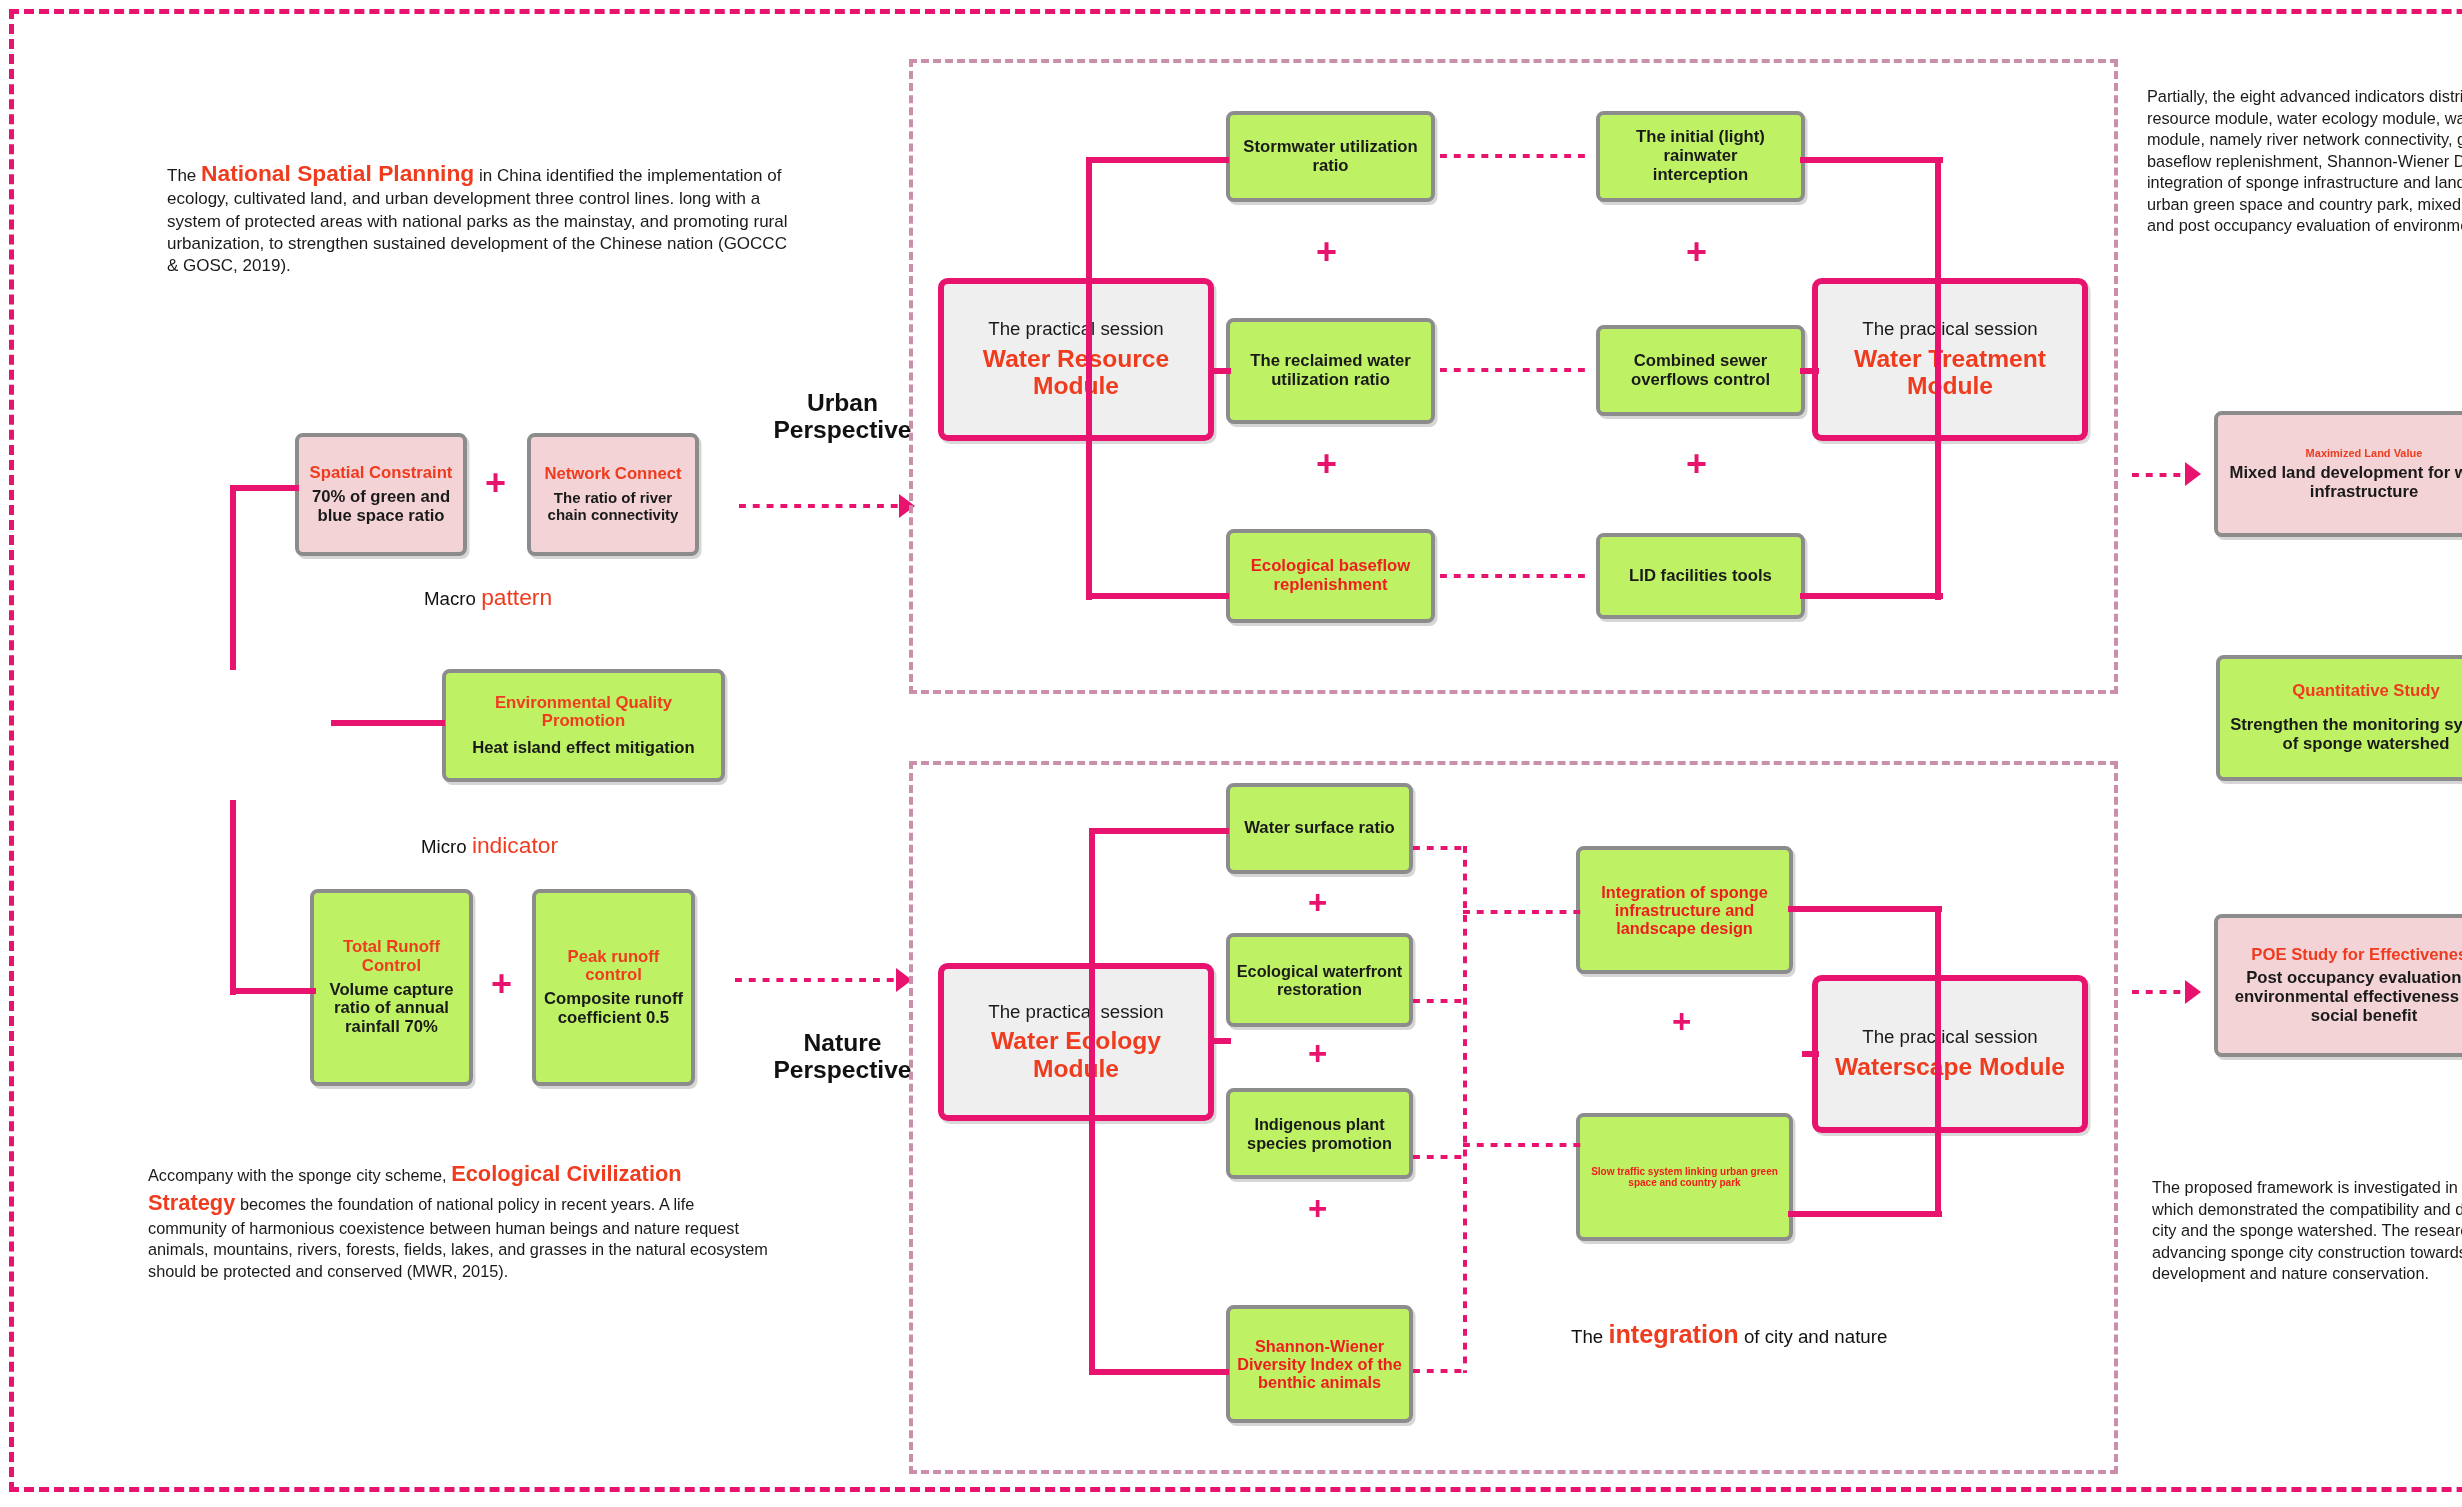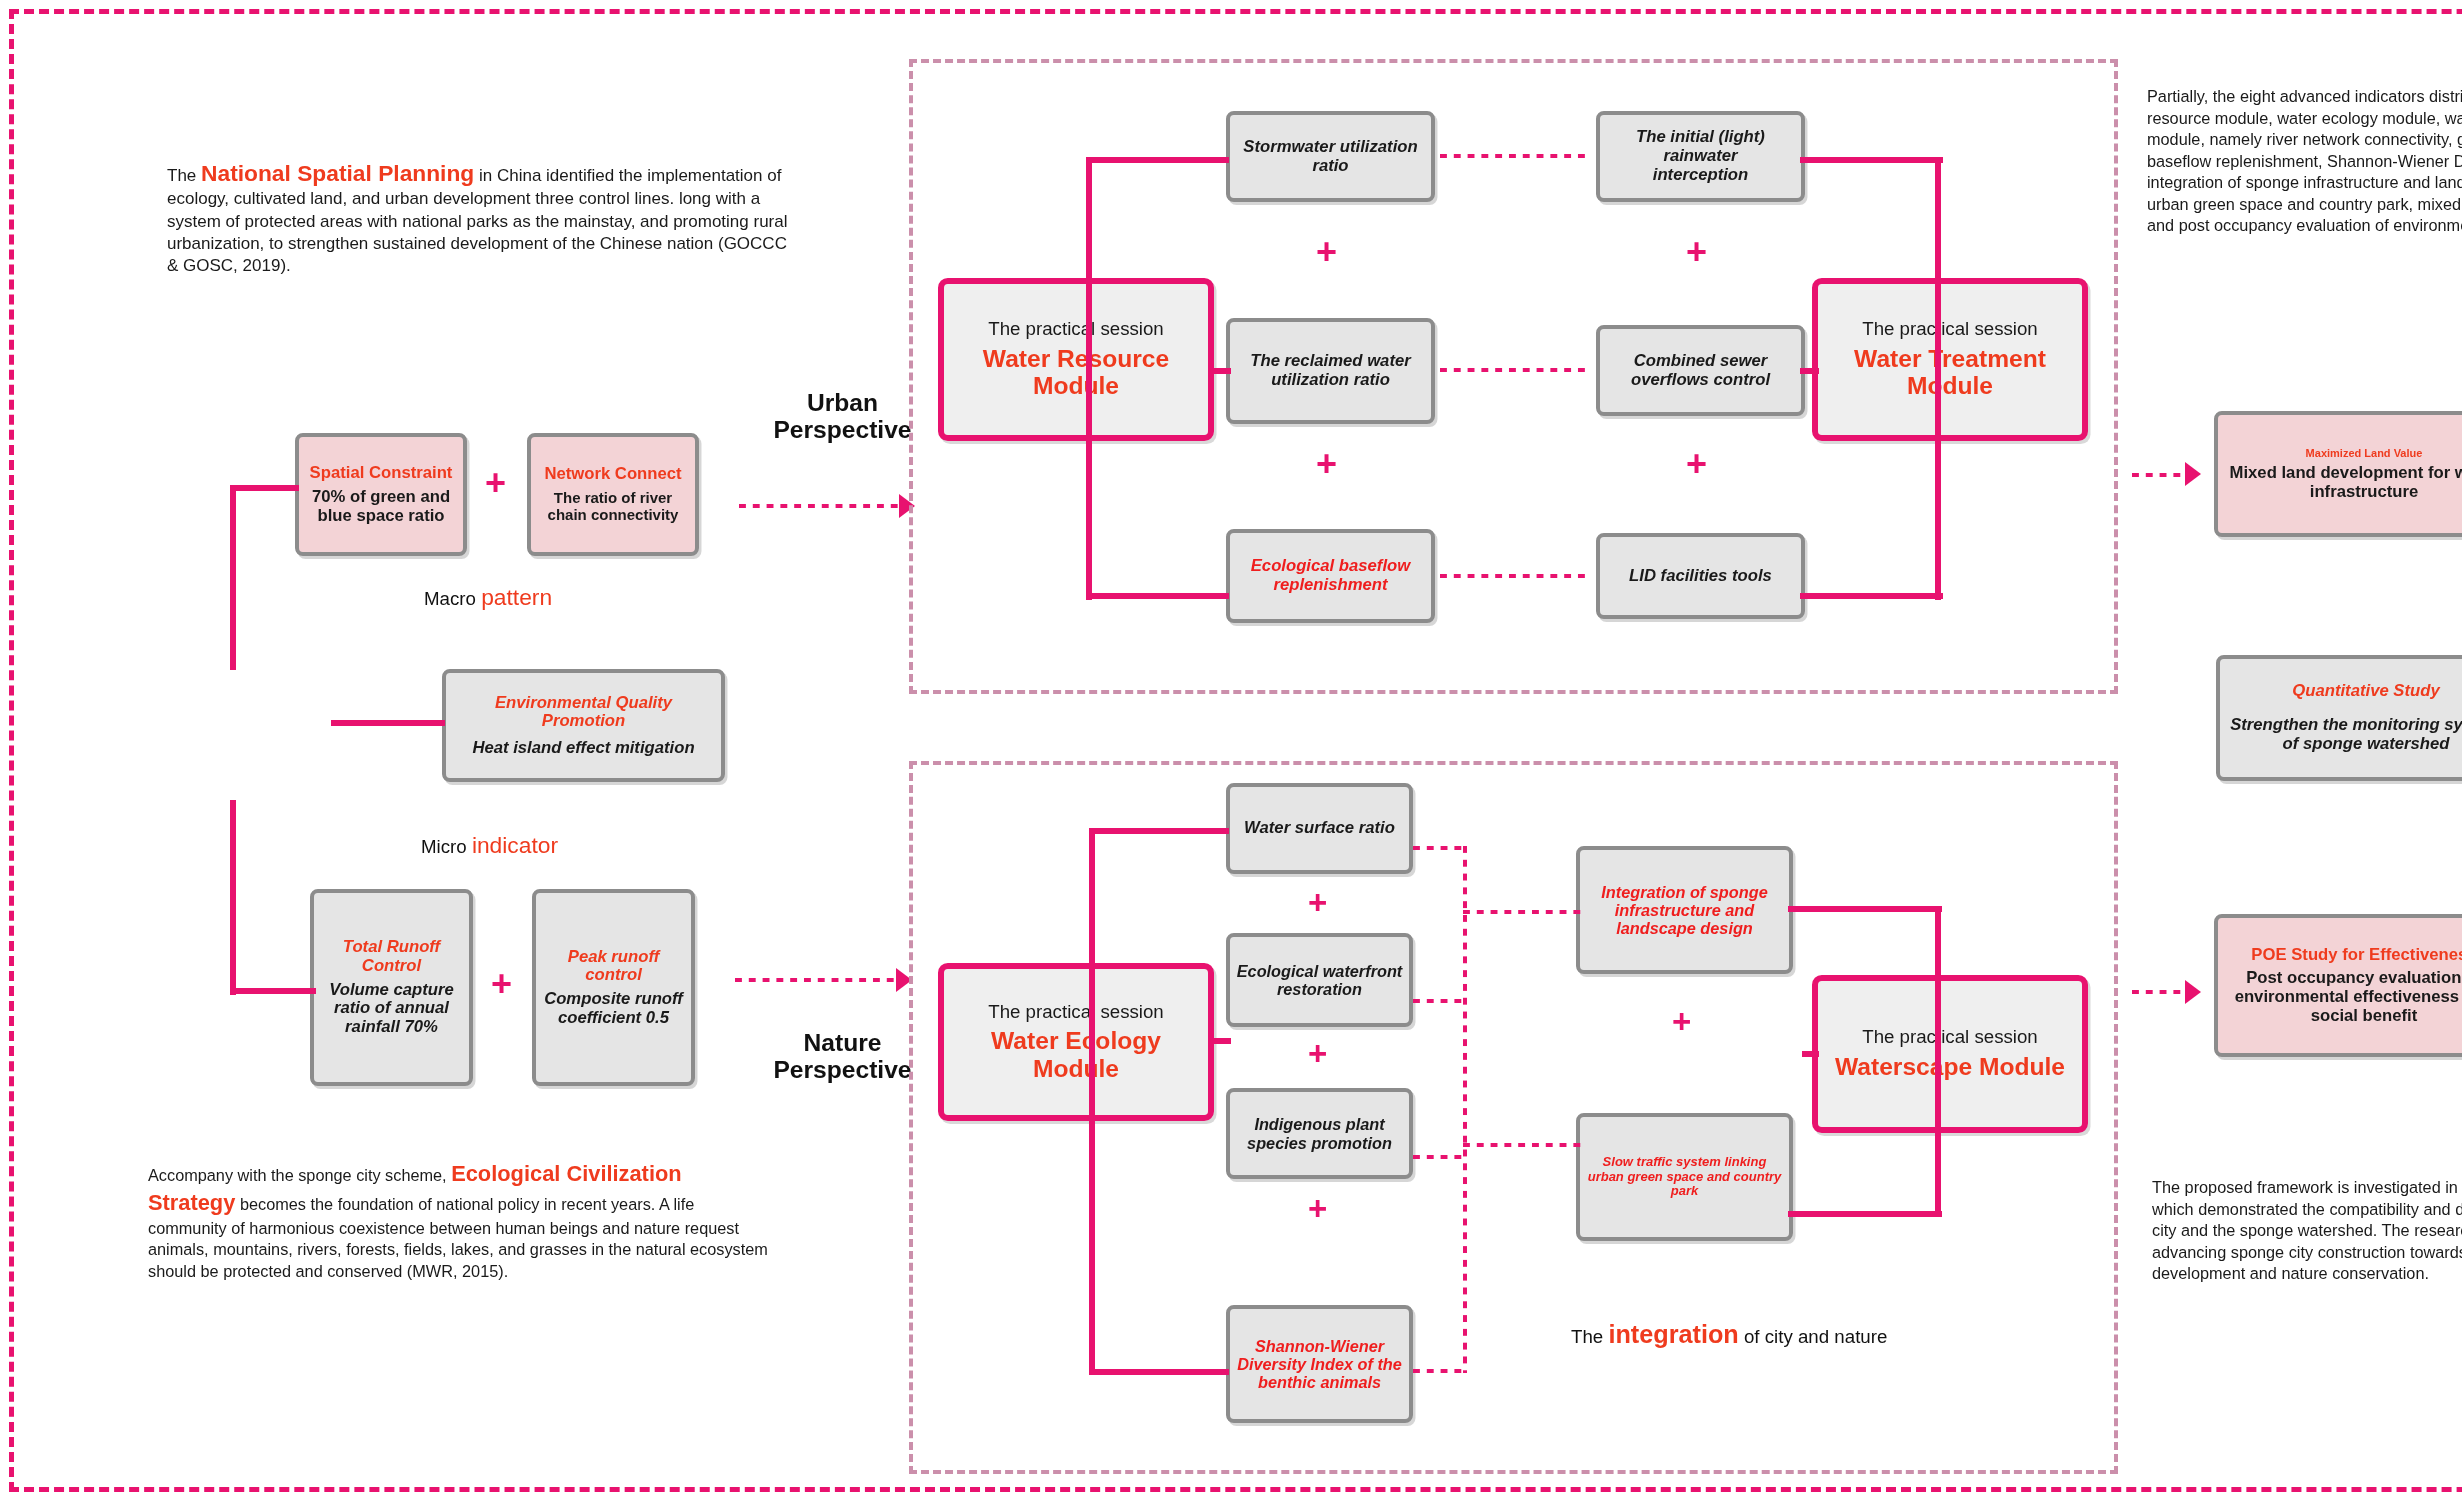"Stormwater utilization ratio" .box-gray { background: #e5e5e5 -> #bef264; font-style: italic -> none }
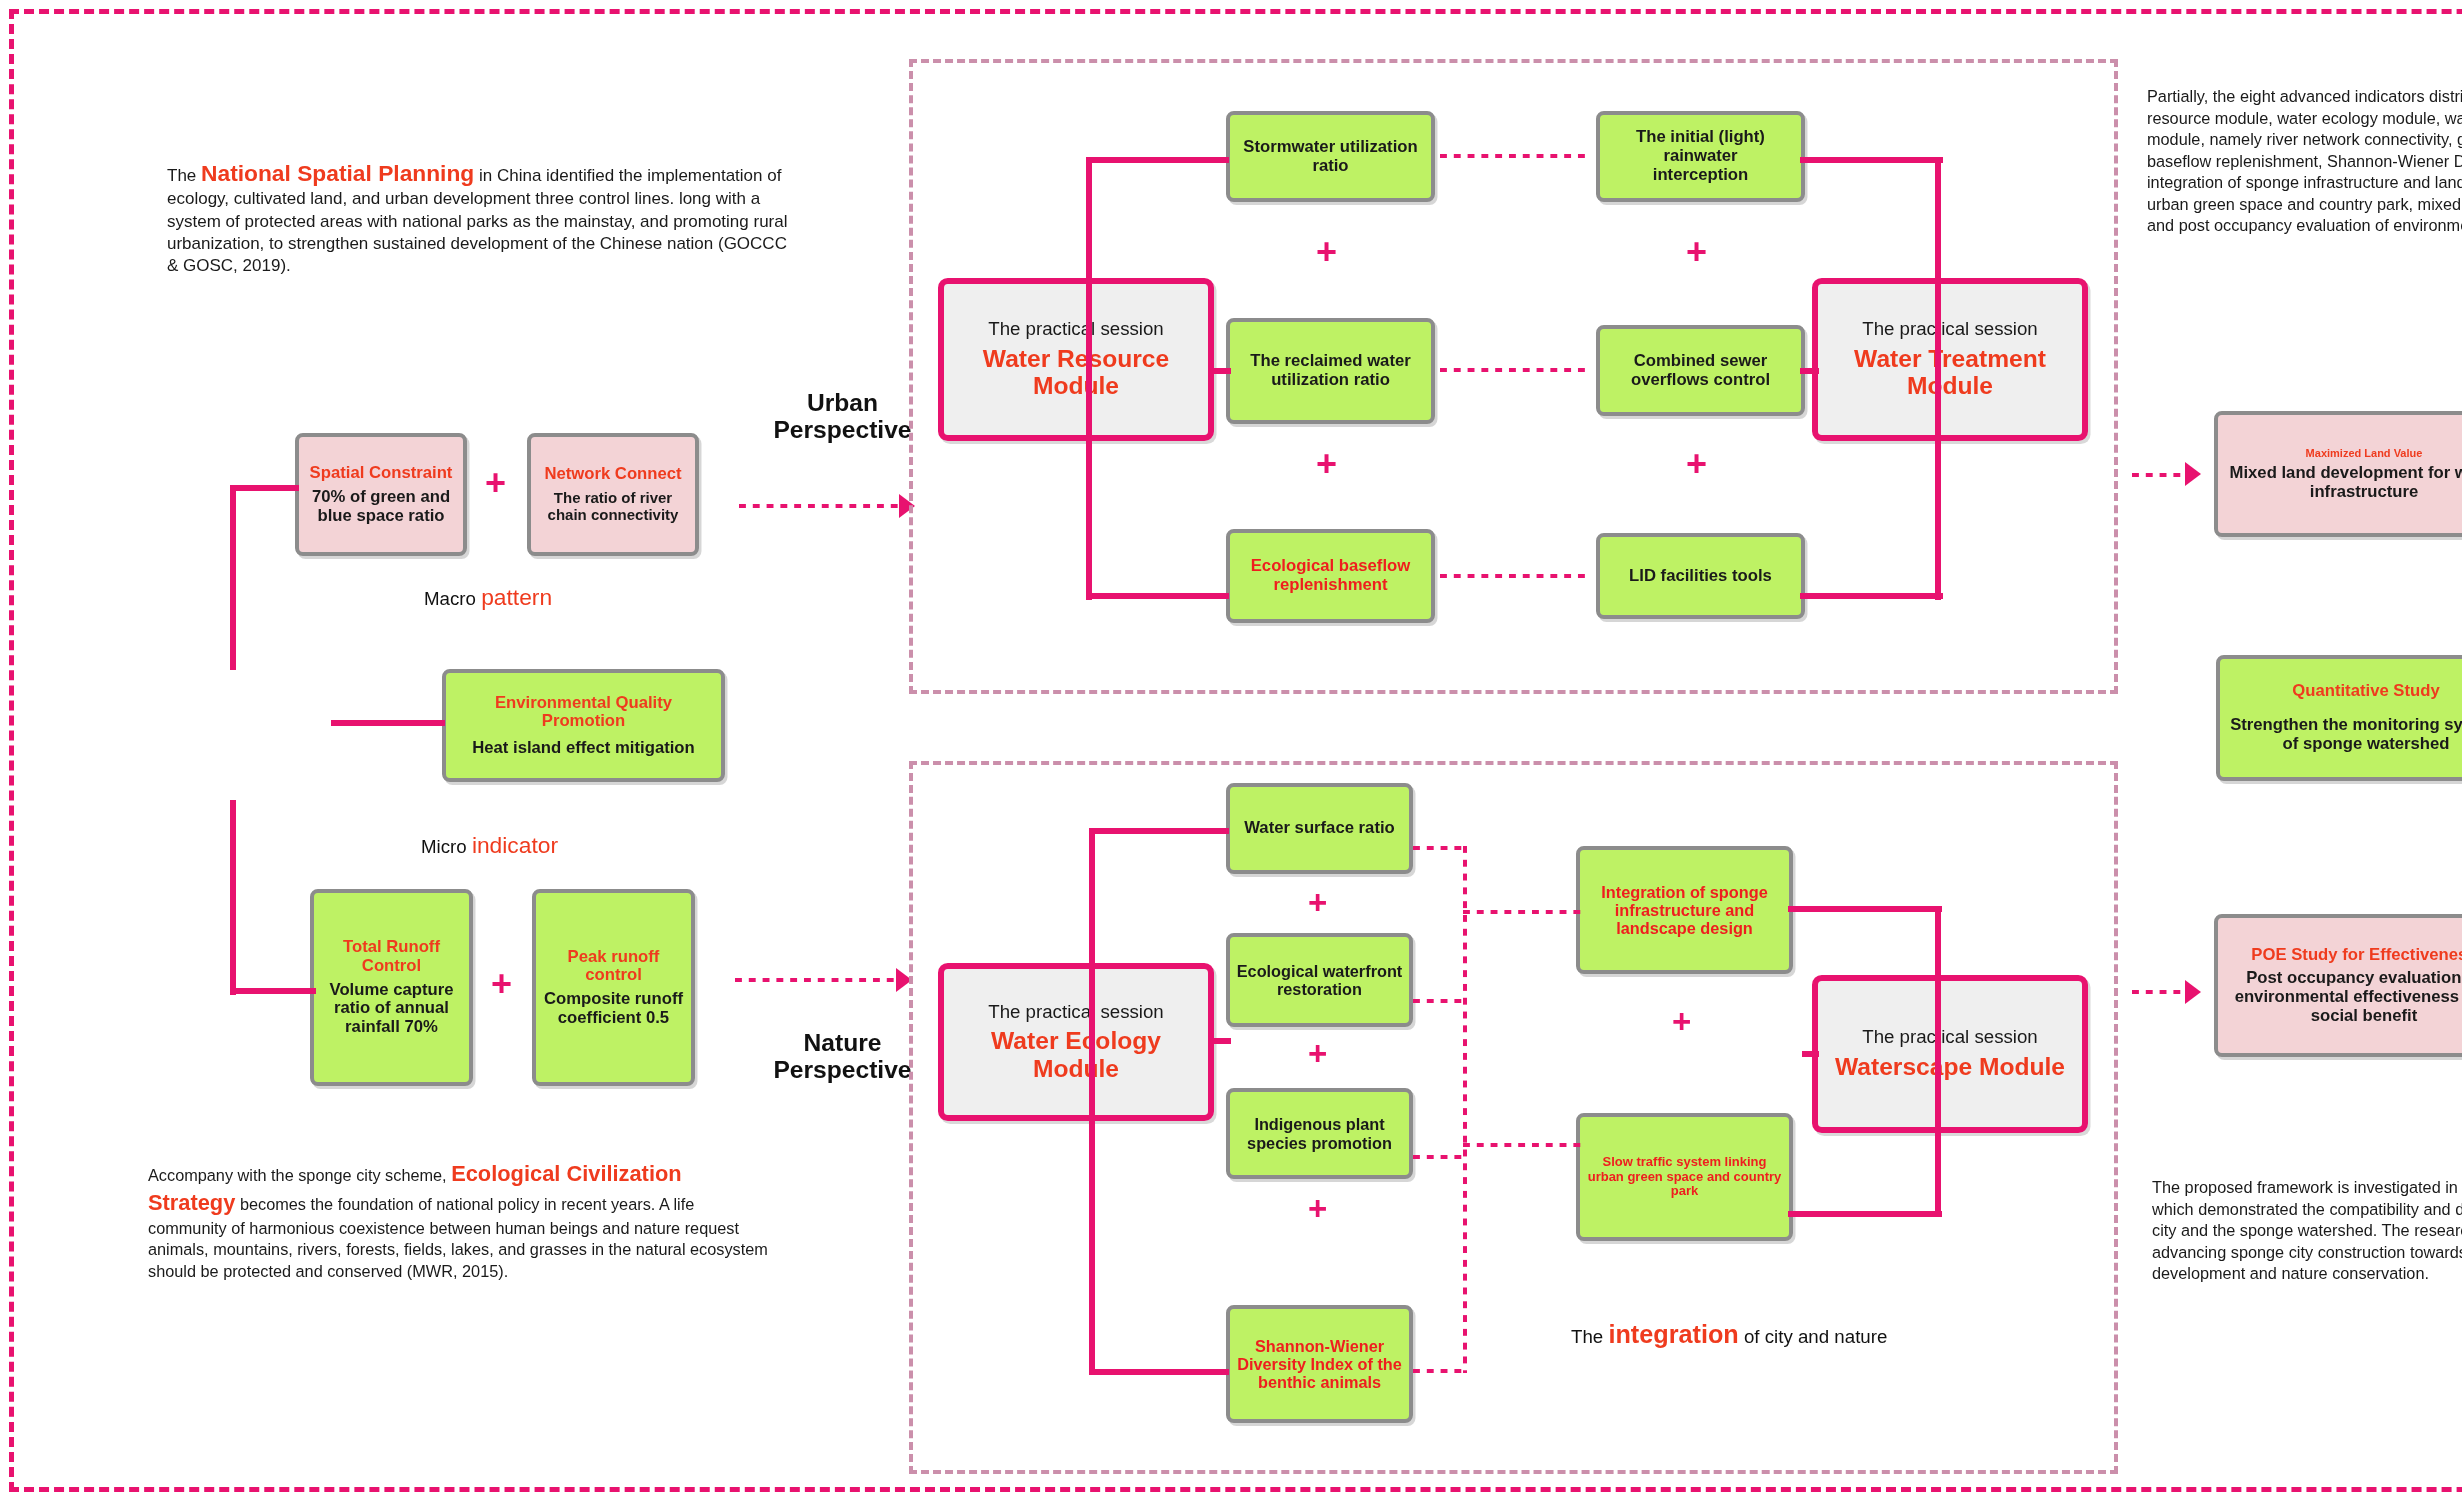"Slow traffic system linking urban" div.sub { font-size: 13px -> 10px }
